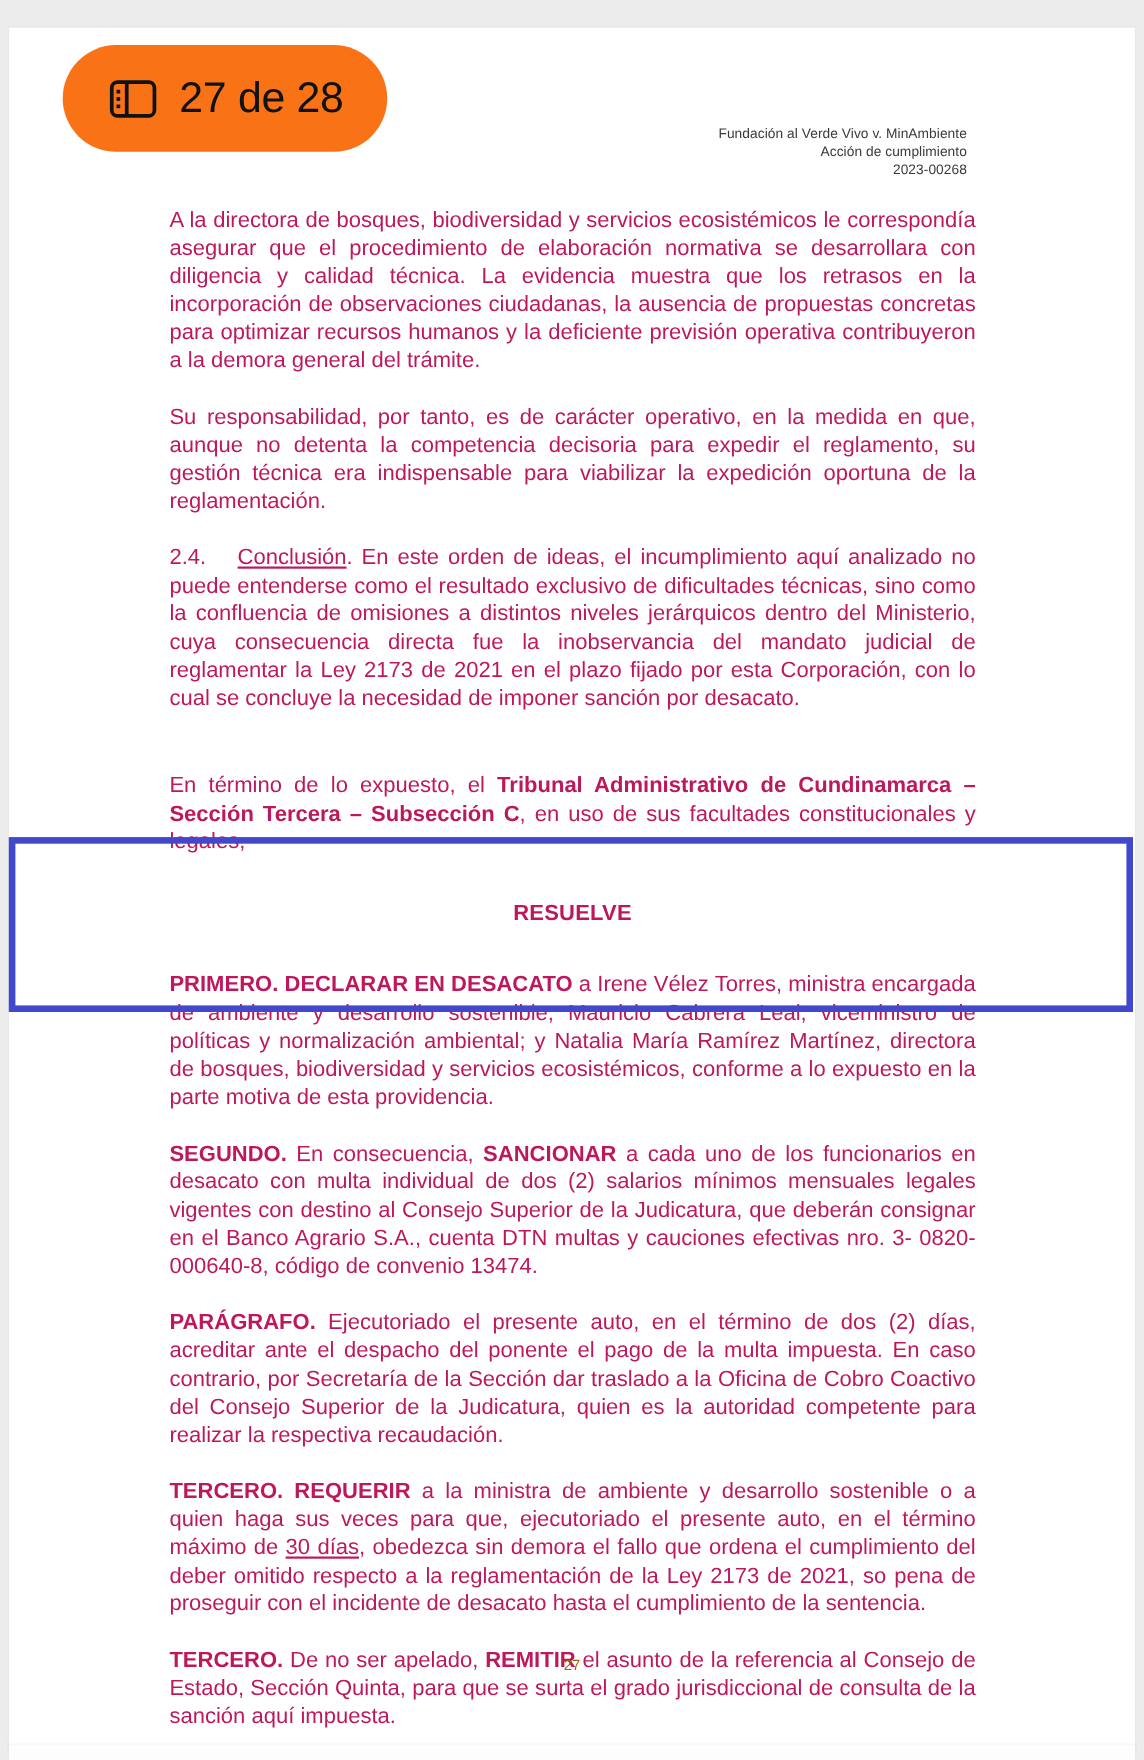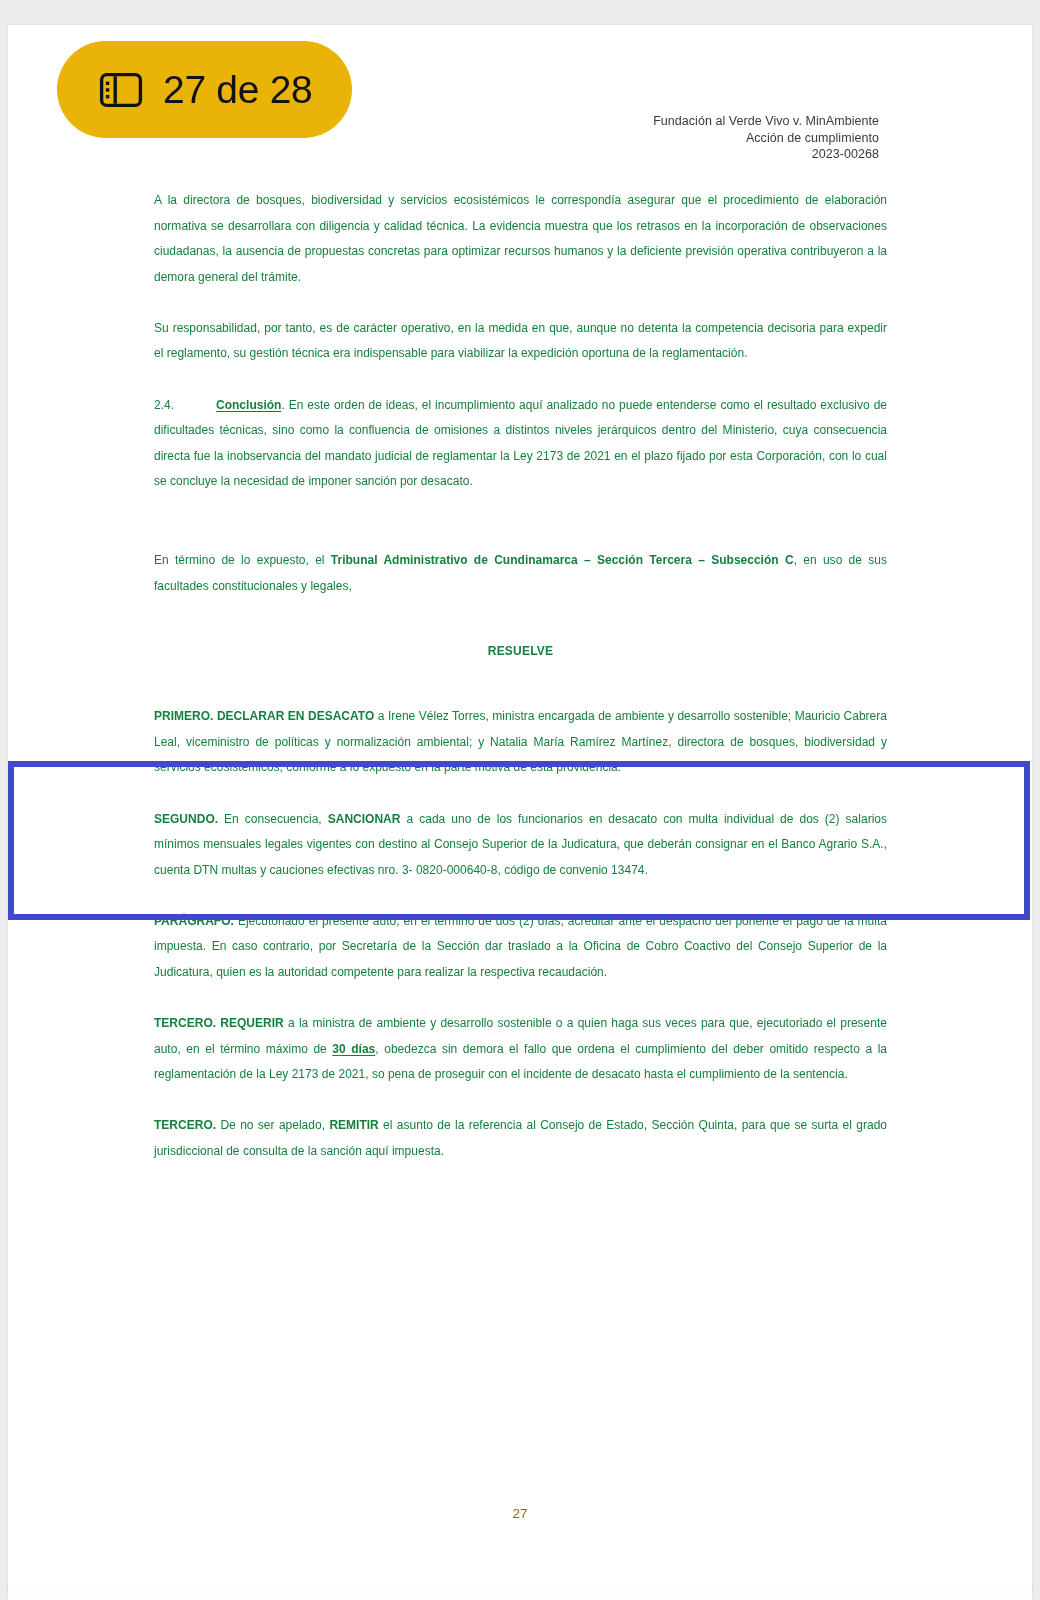"27 de 28" #page-pill { background: #eab308 -> #f97316 }
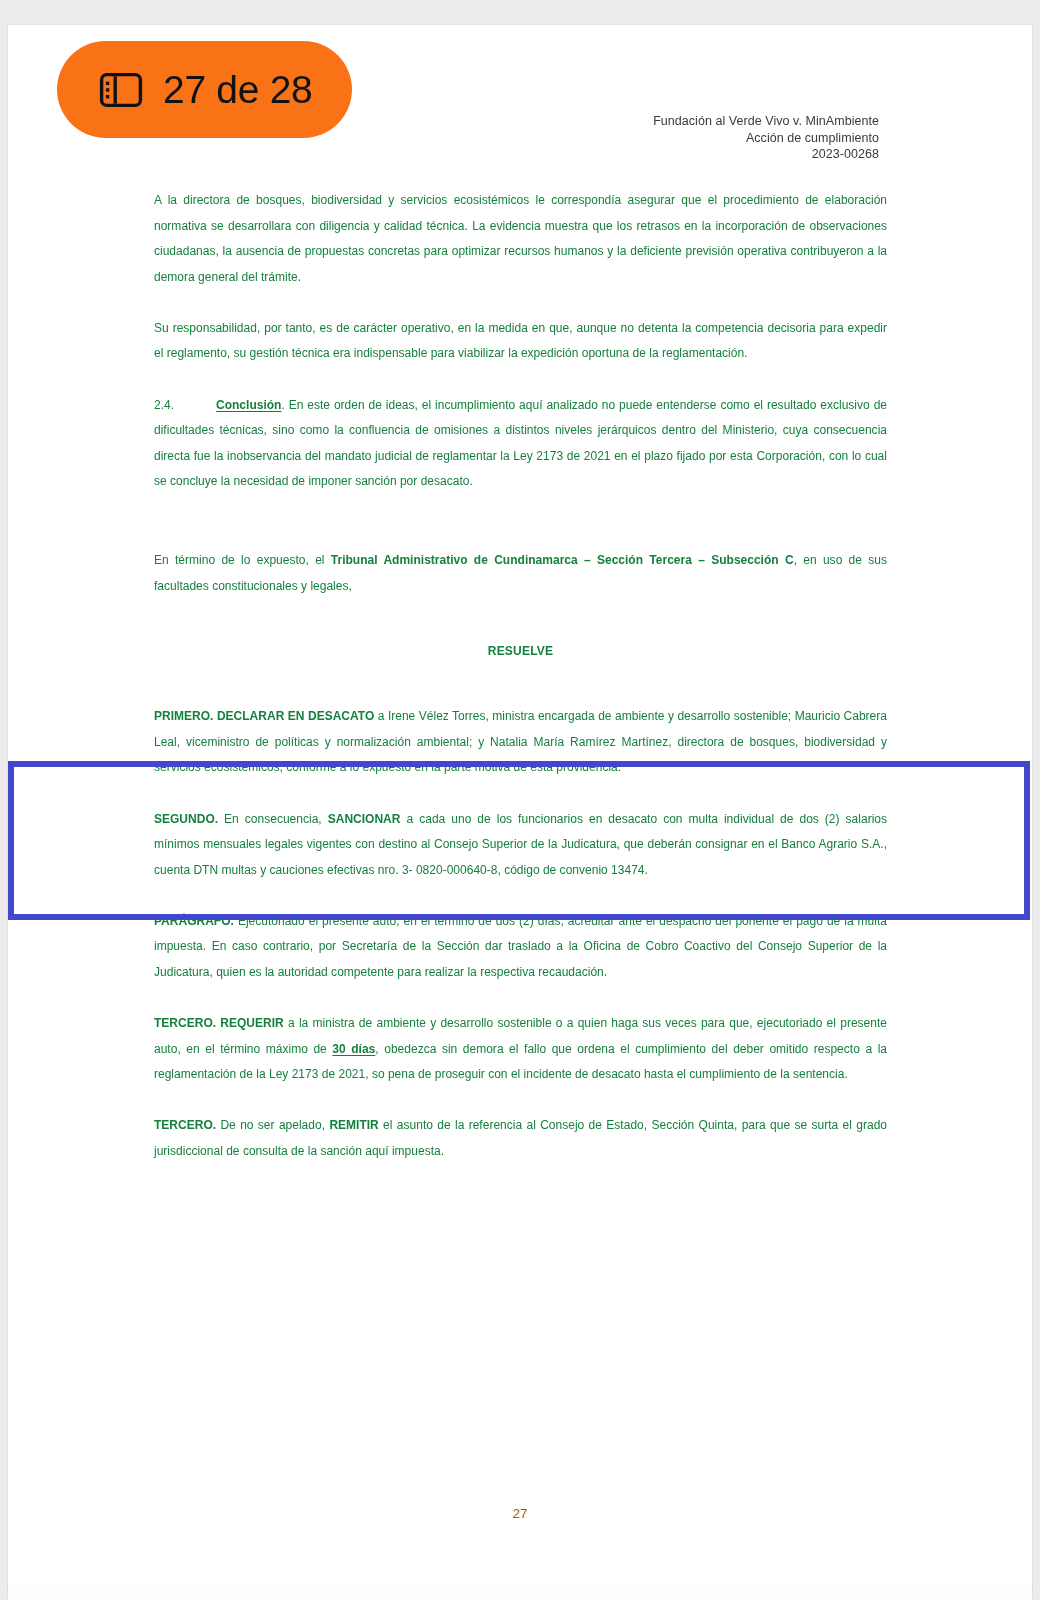"A la directora de bosques," #doc-body { color: #15803d -> #be185d; font-size: 12px -> 20px }
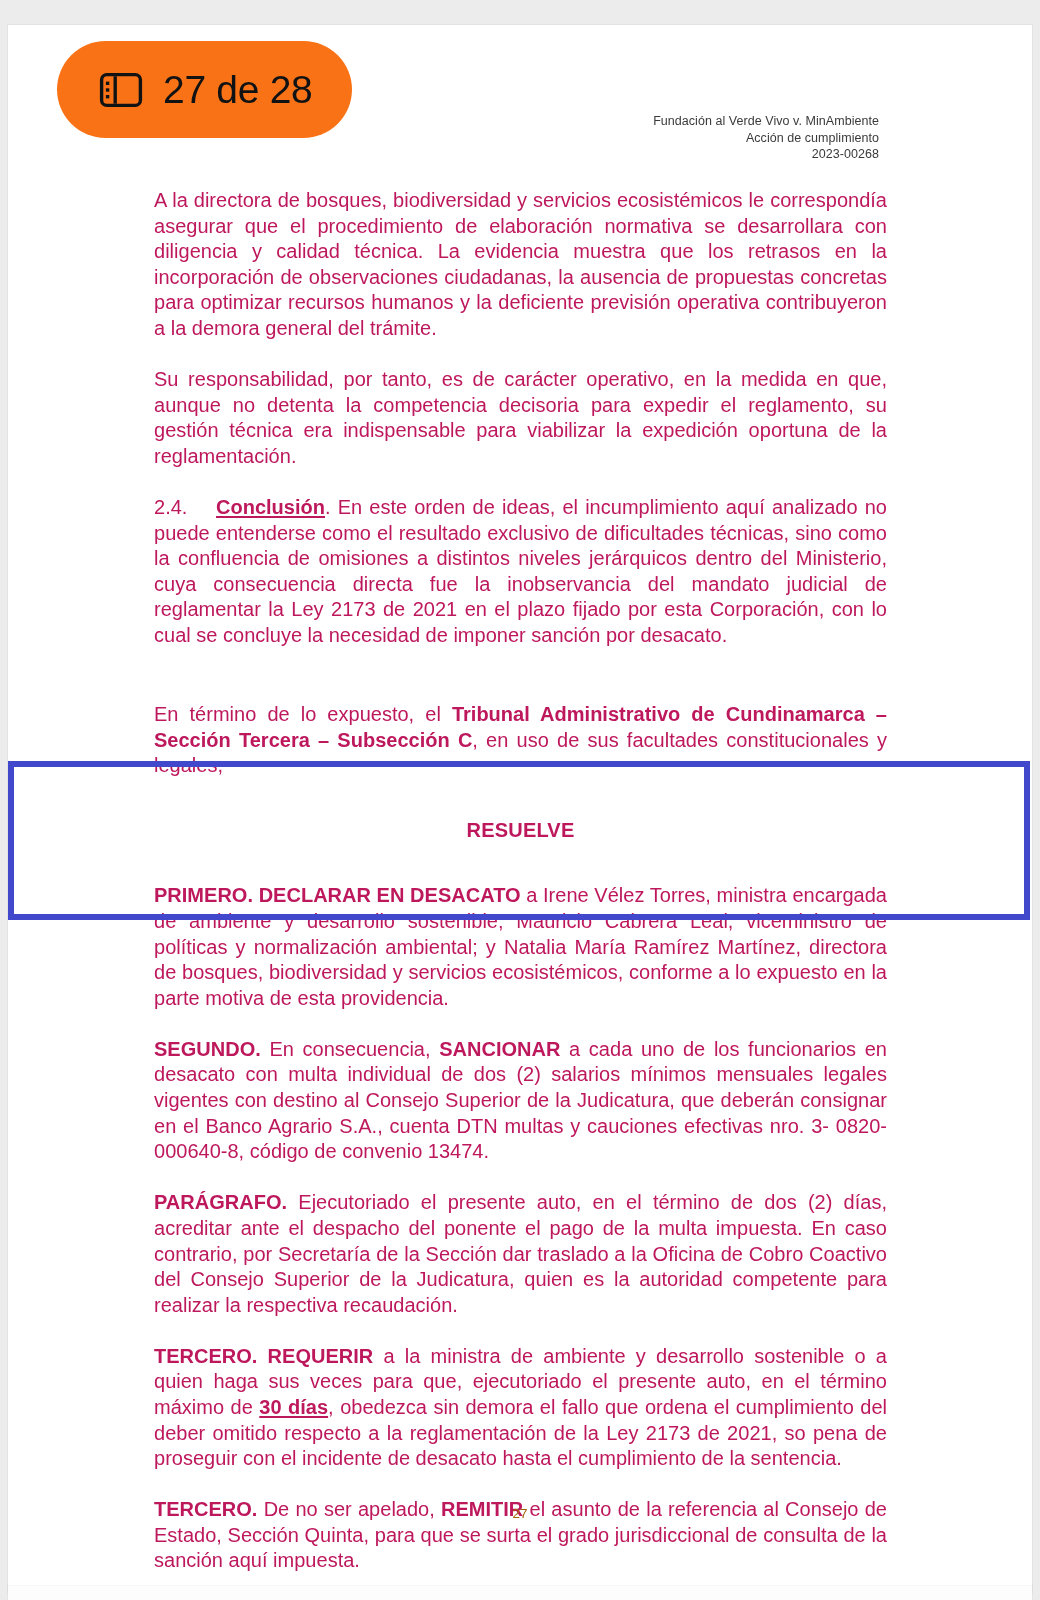"Conclusión" u { font-weight: bold -> none }
